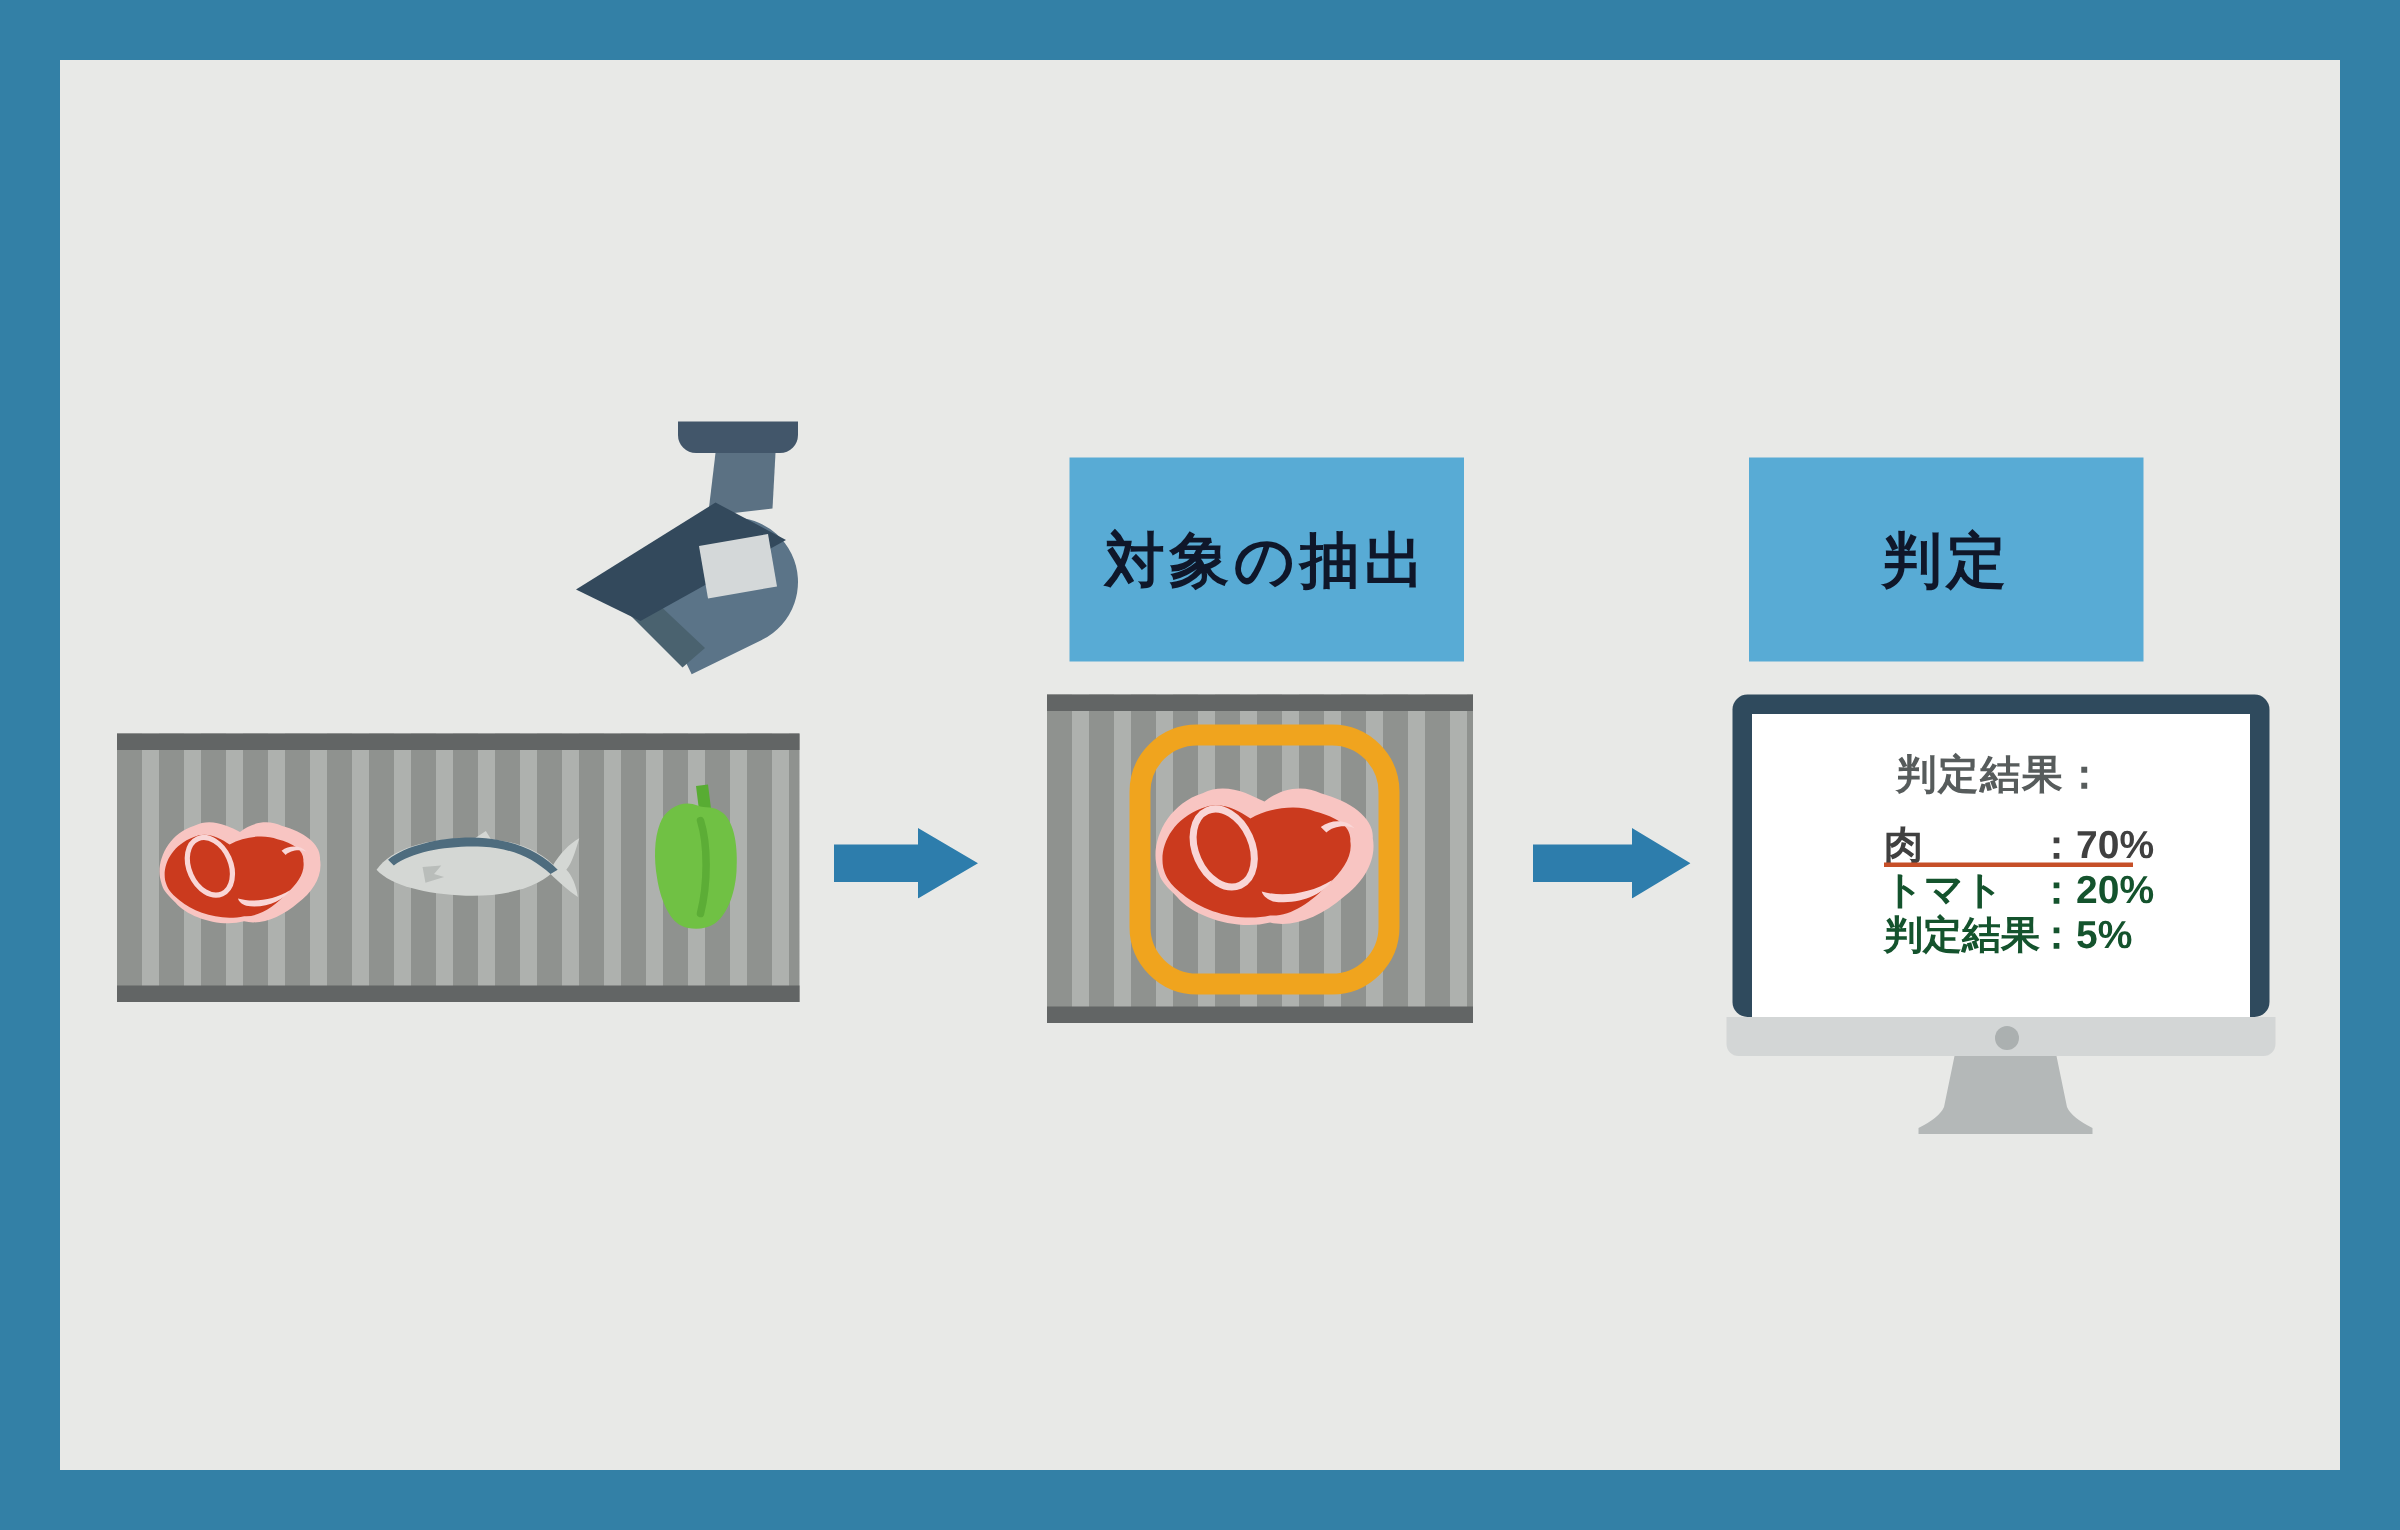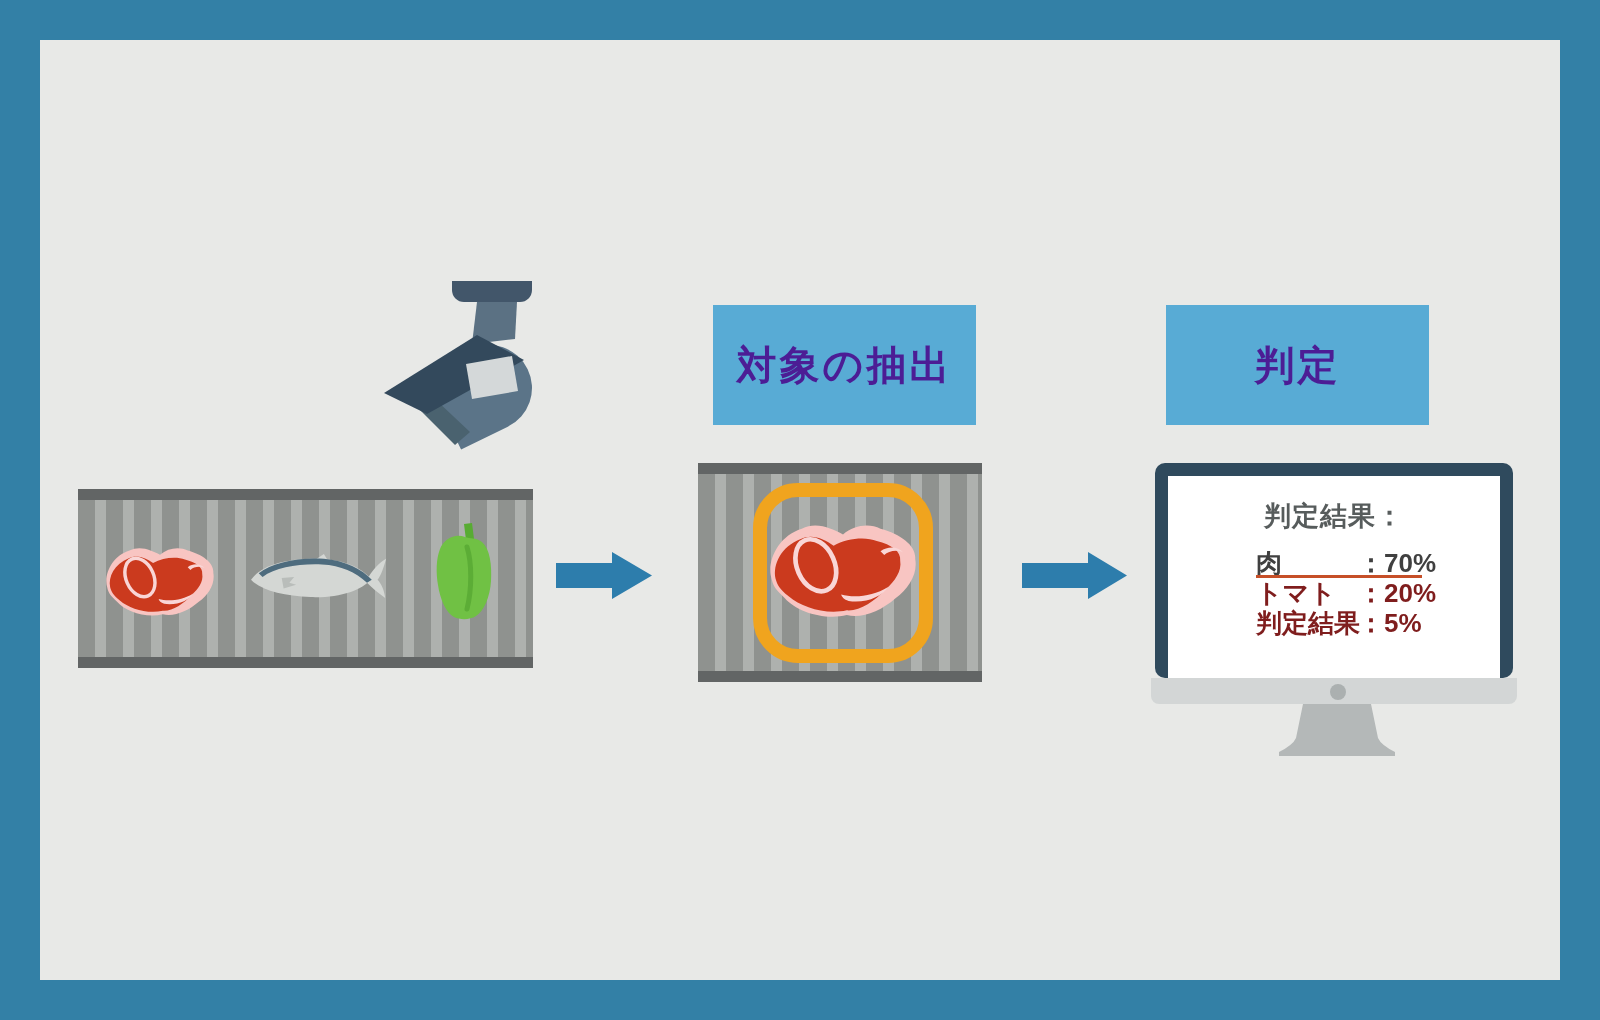"対象の抽出" .step-label { color: #4c1d95 -> #0f172a; height: 120px -> 136px }
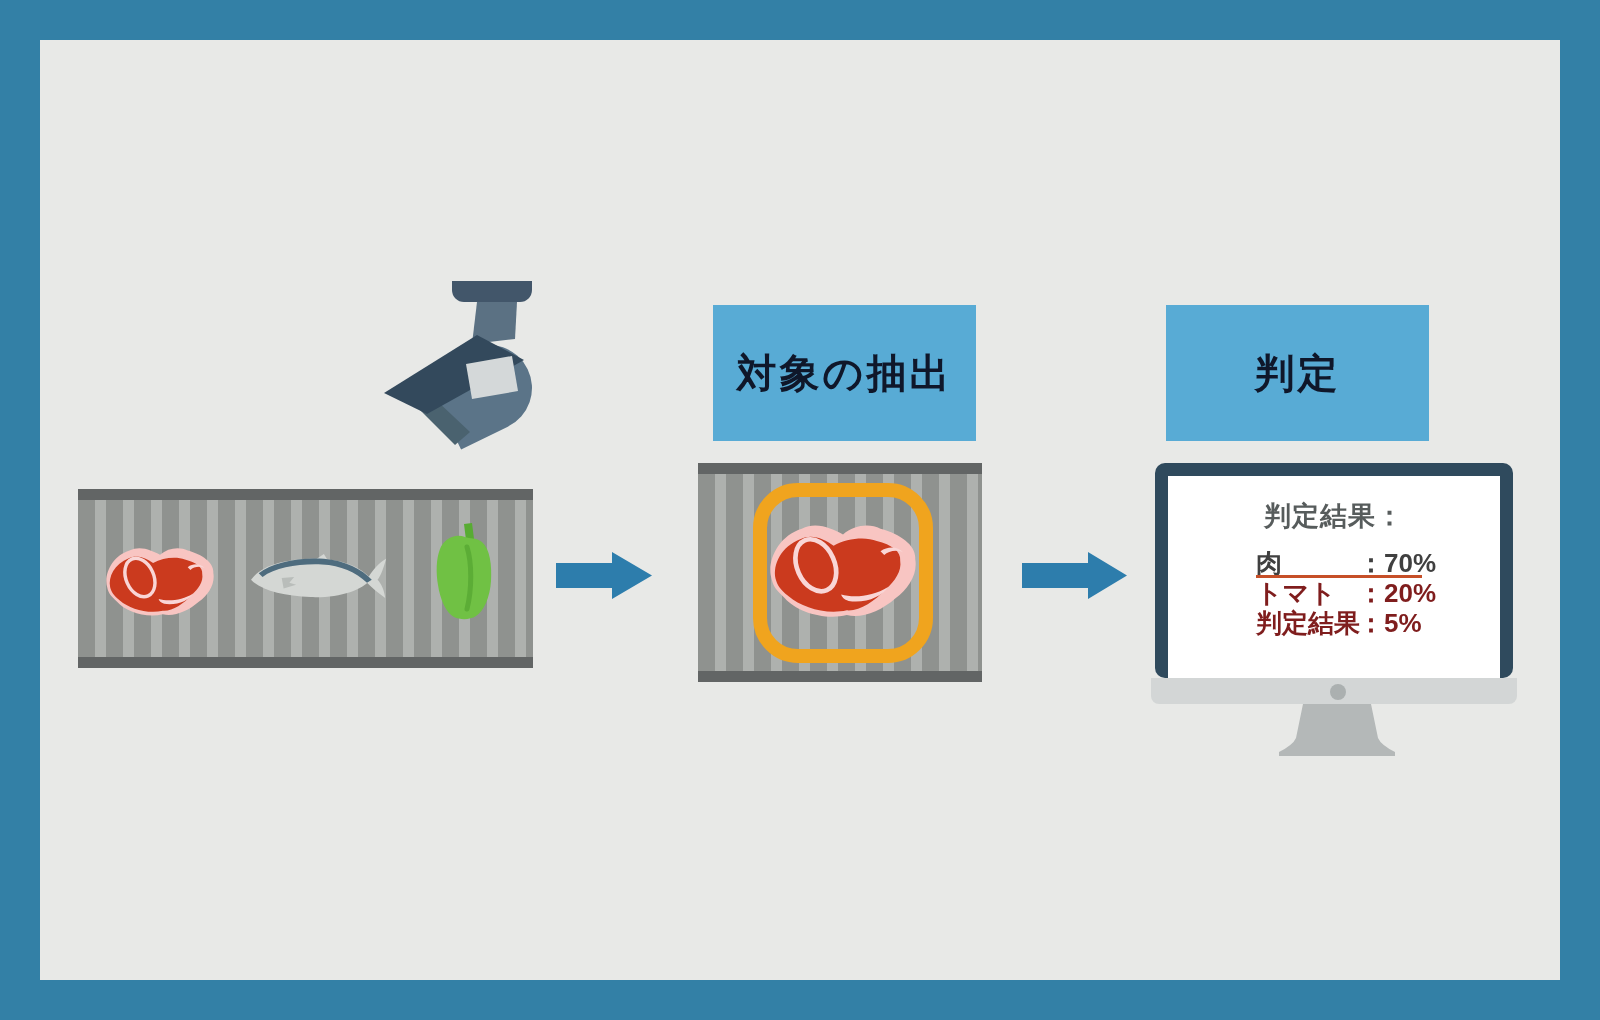"トマト ：20%" .result-row { color: #7f1d1d -> #14532d }
